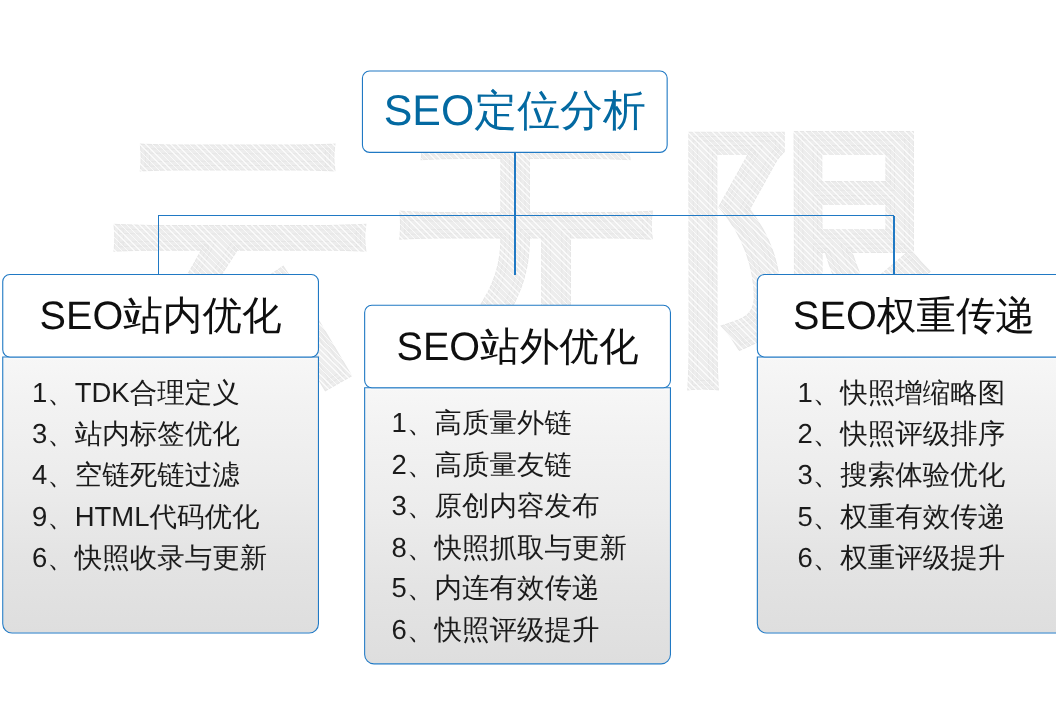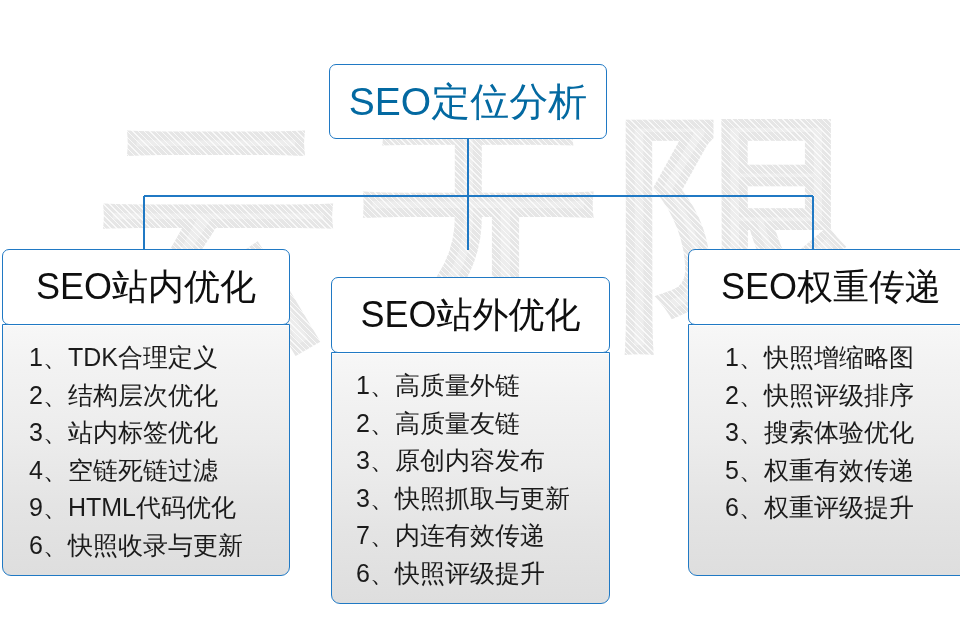"2、结构层次优化" div.col-item { html: <div>2、结构层次优化</div> -> none }
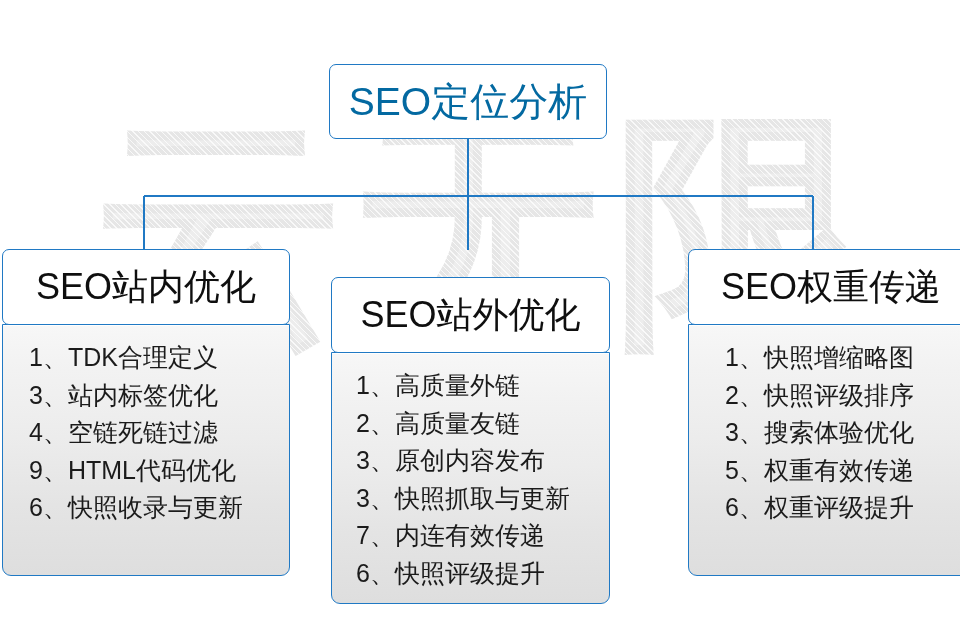"3、快照抓取与更新" div.col-item { text: 3 -> 8 }
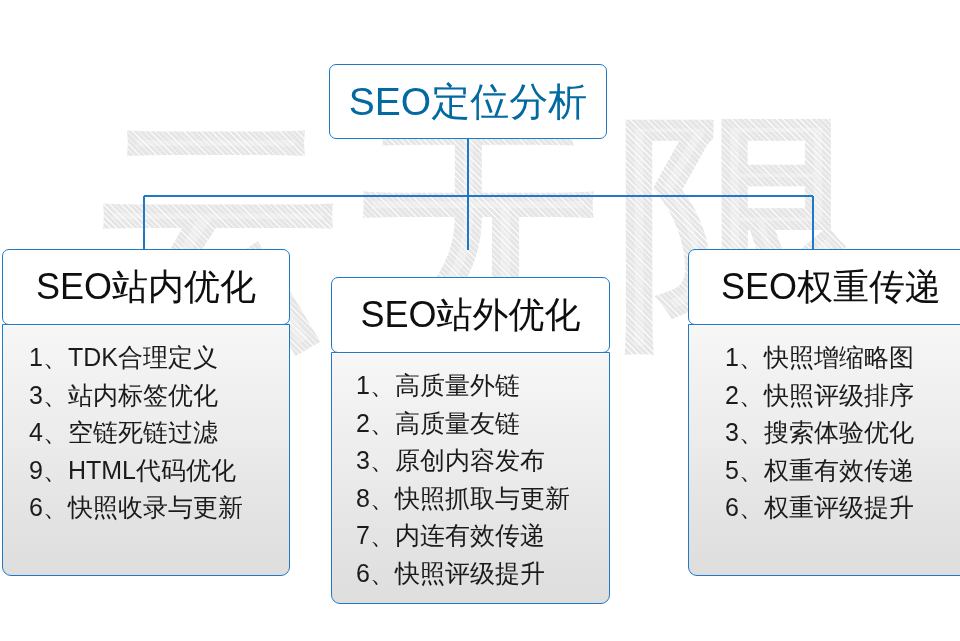"7、内连有效传递" div.col-item { text: 7 -> 5 }
